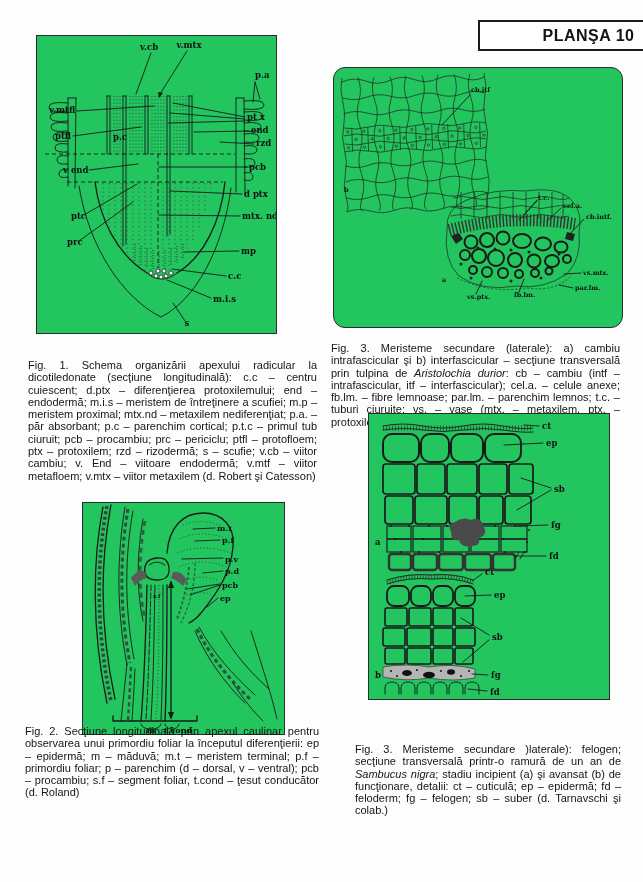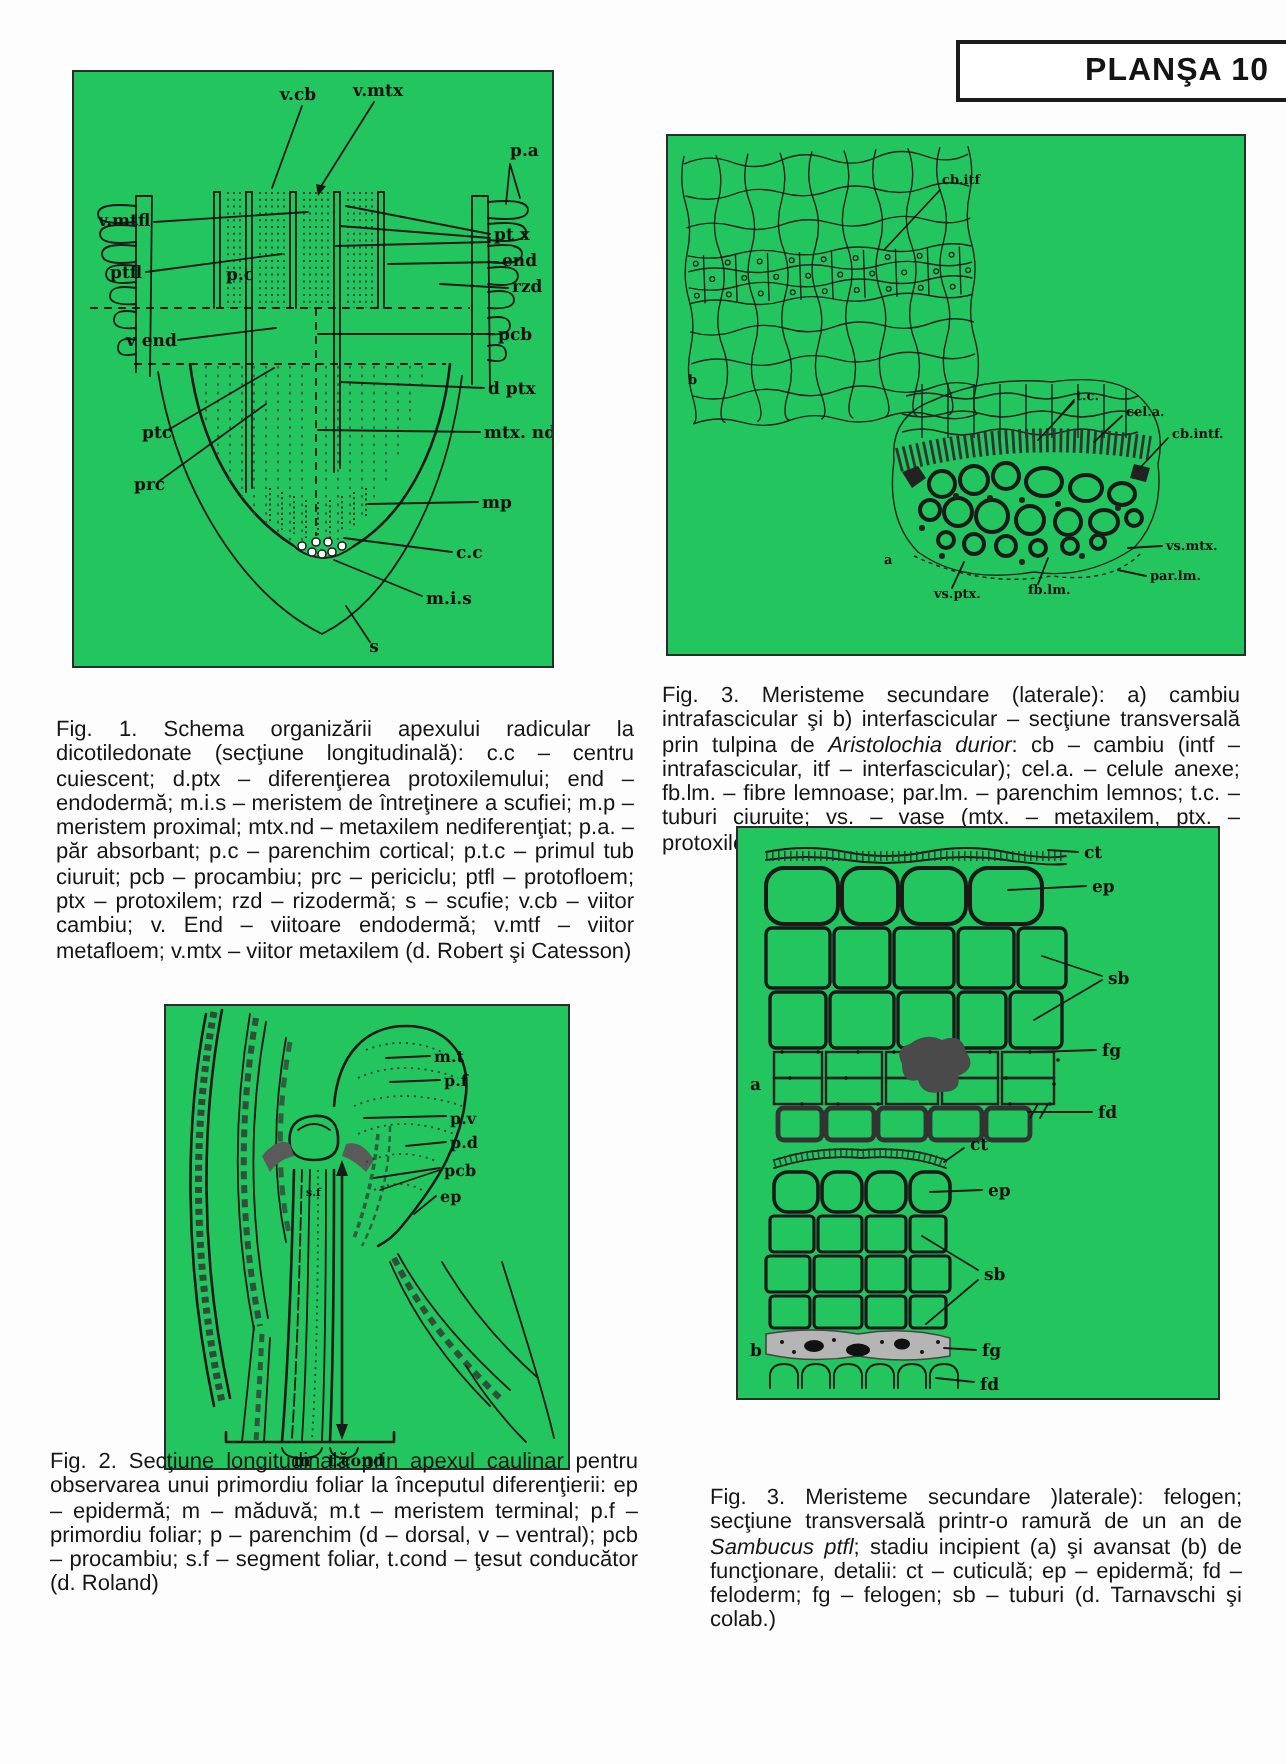"cb.itf" div.frame { border-radius: none -> 12px }
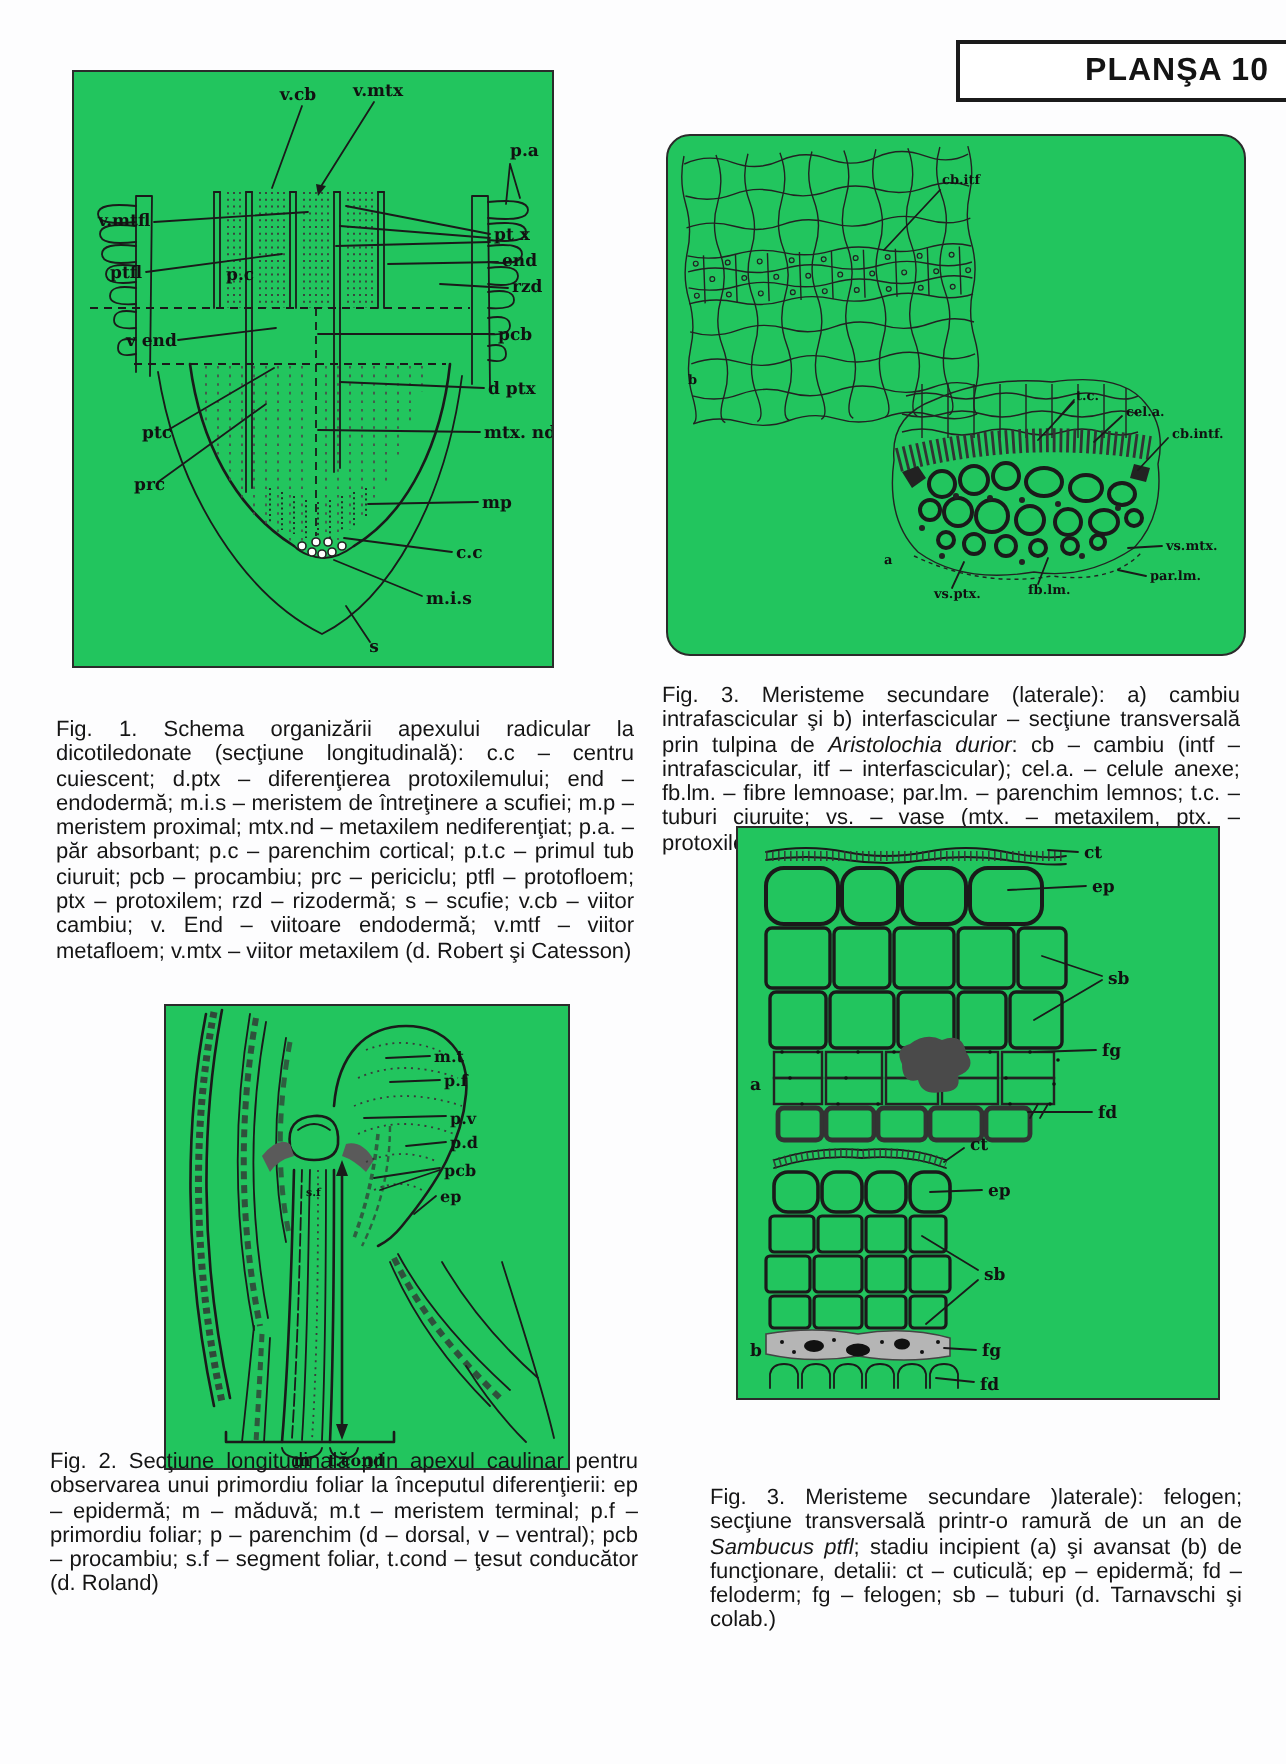"Sambucus ptfl" i.sp { text: ptfl -> nigra }
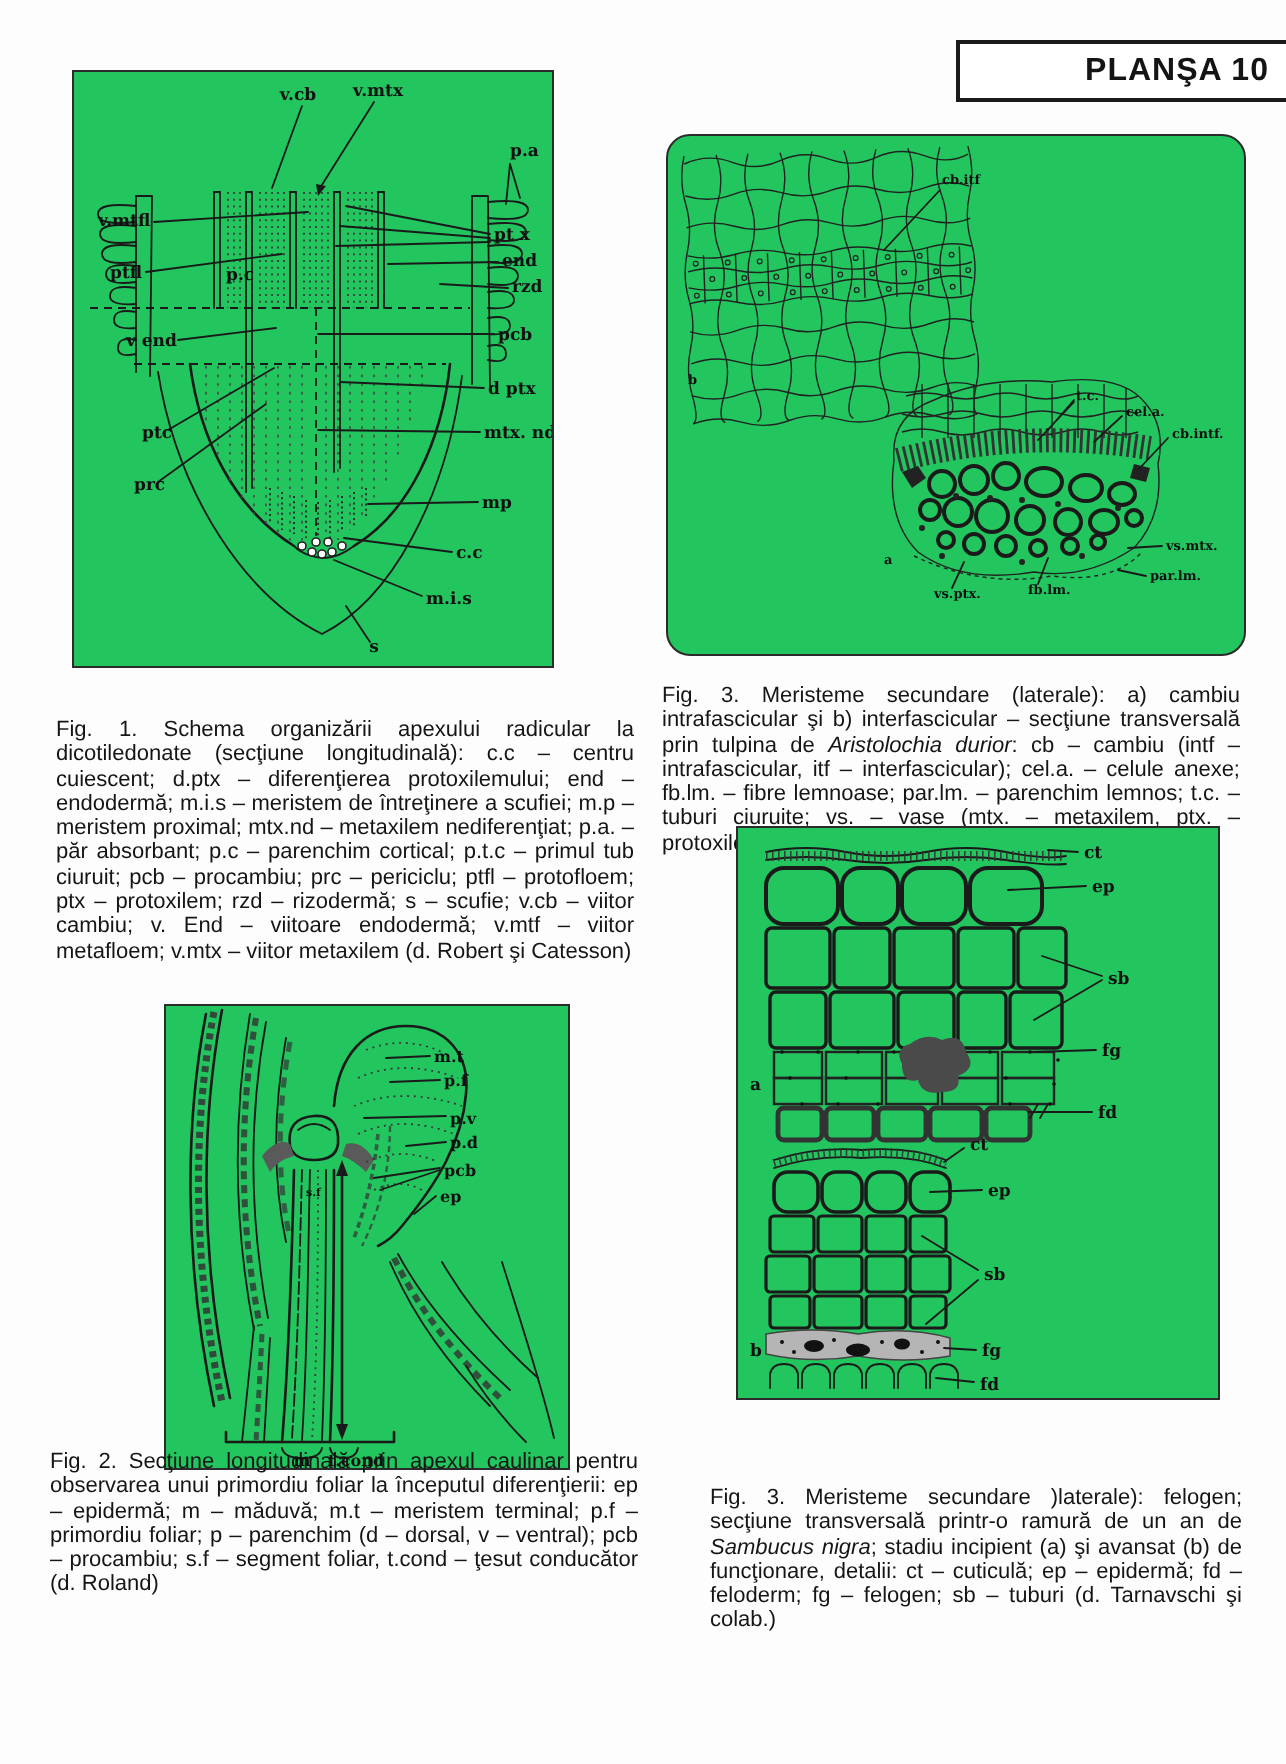"; stadiu incipient (a) şi" span { text: tuburi -> suber }
